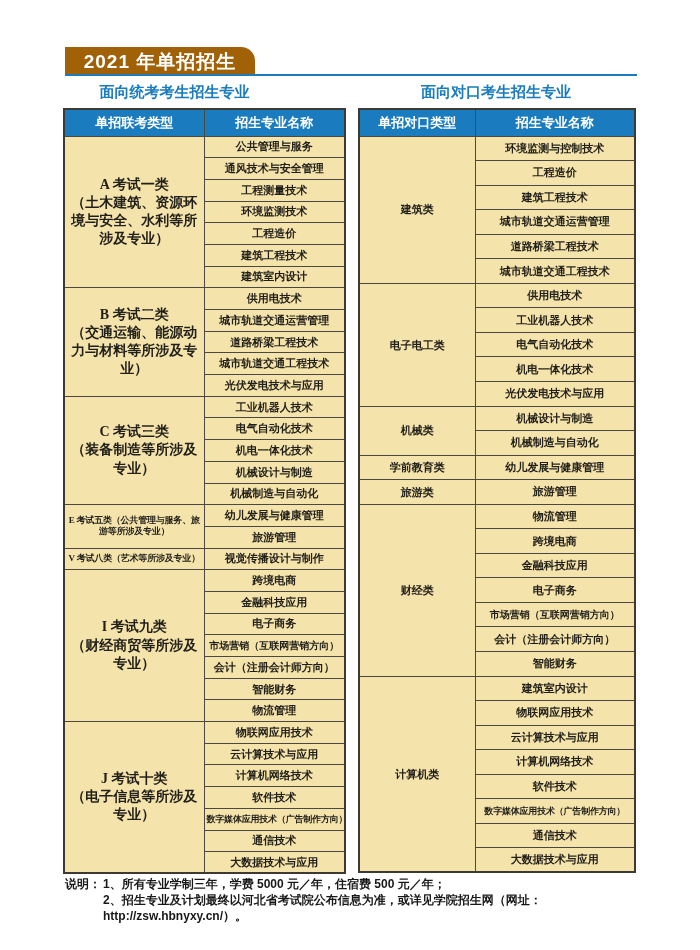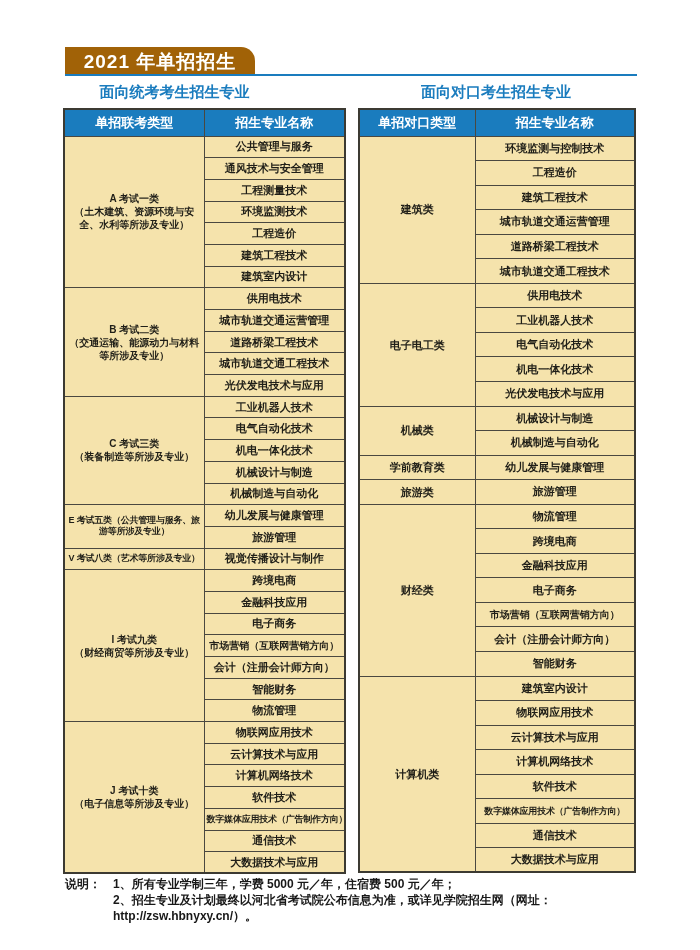"单招联考类型" table { font-family: none -> Liberation Serif, serif }
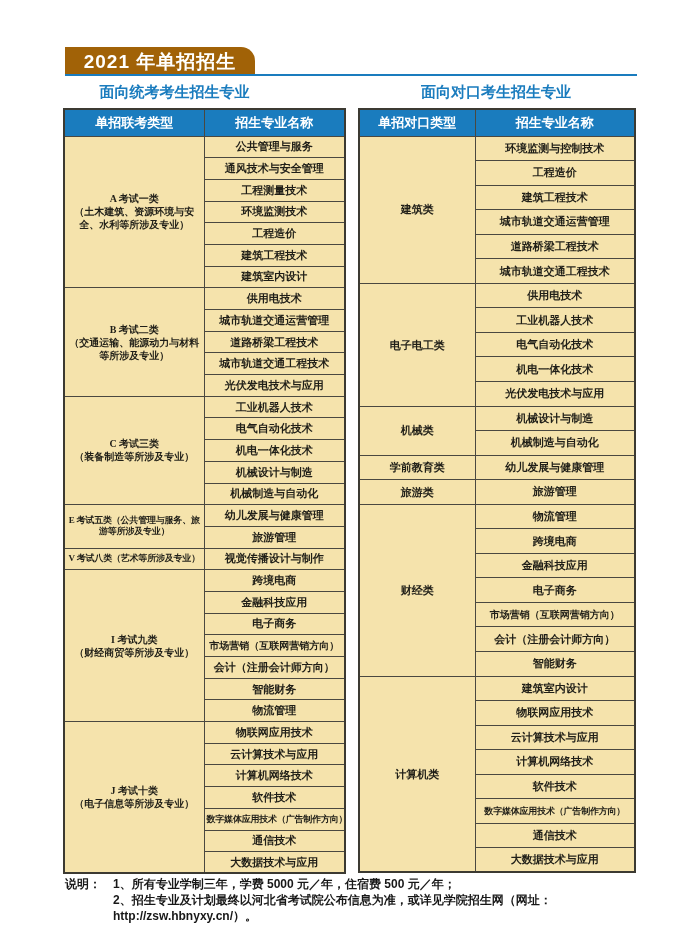"A 考试一类" .cat.multi { font-size: 10px -> 14px }
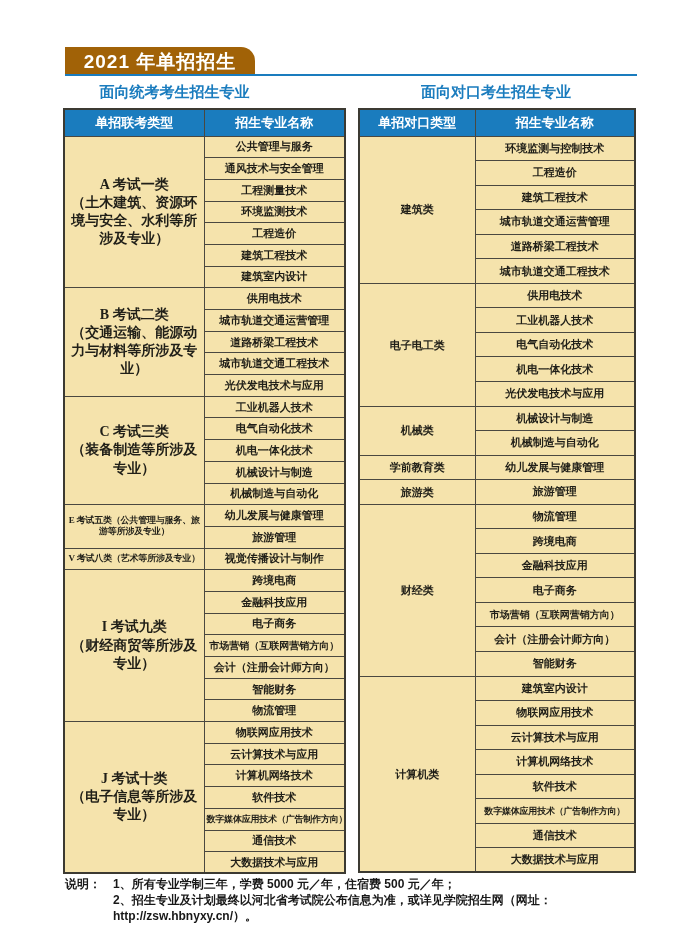"说明：" .notes { gap: 10px -> none }
